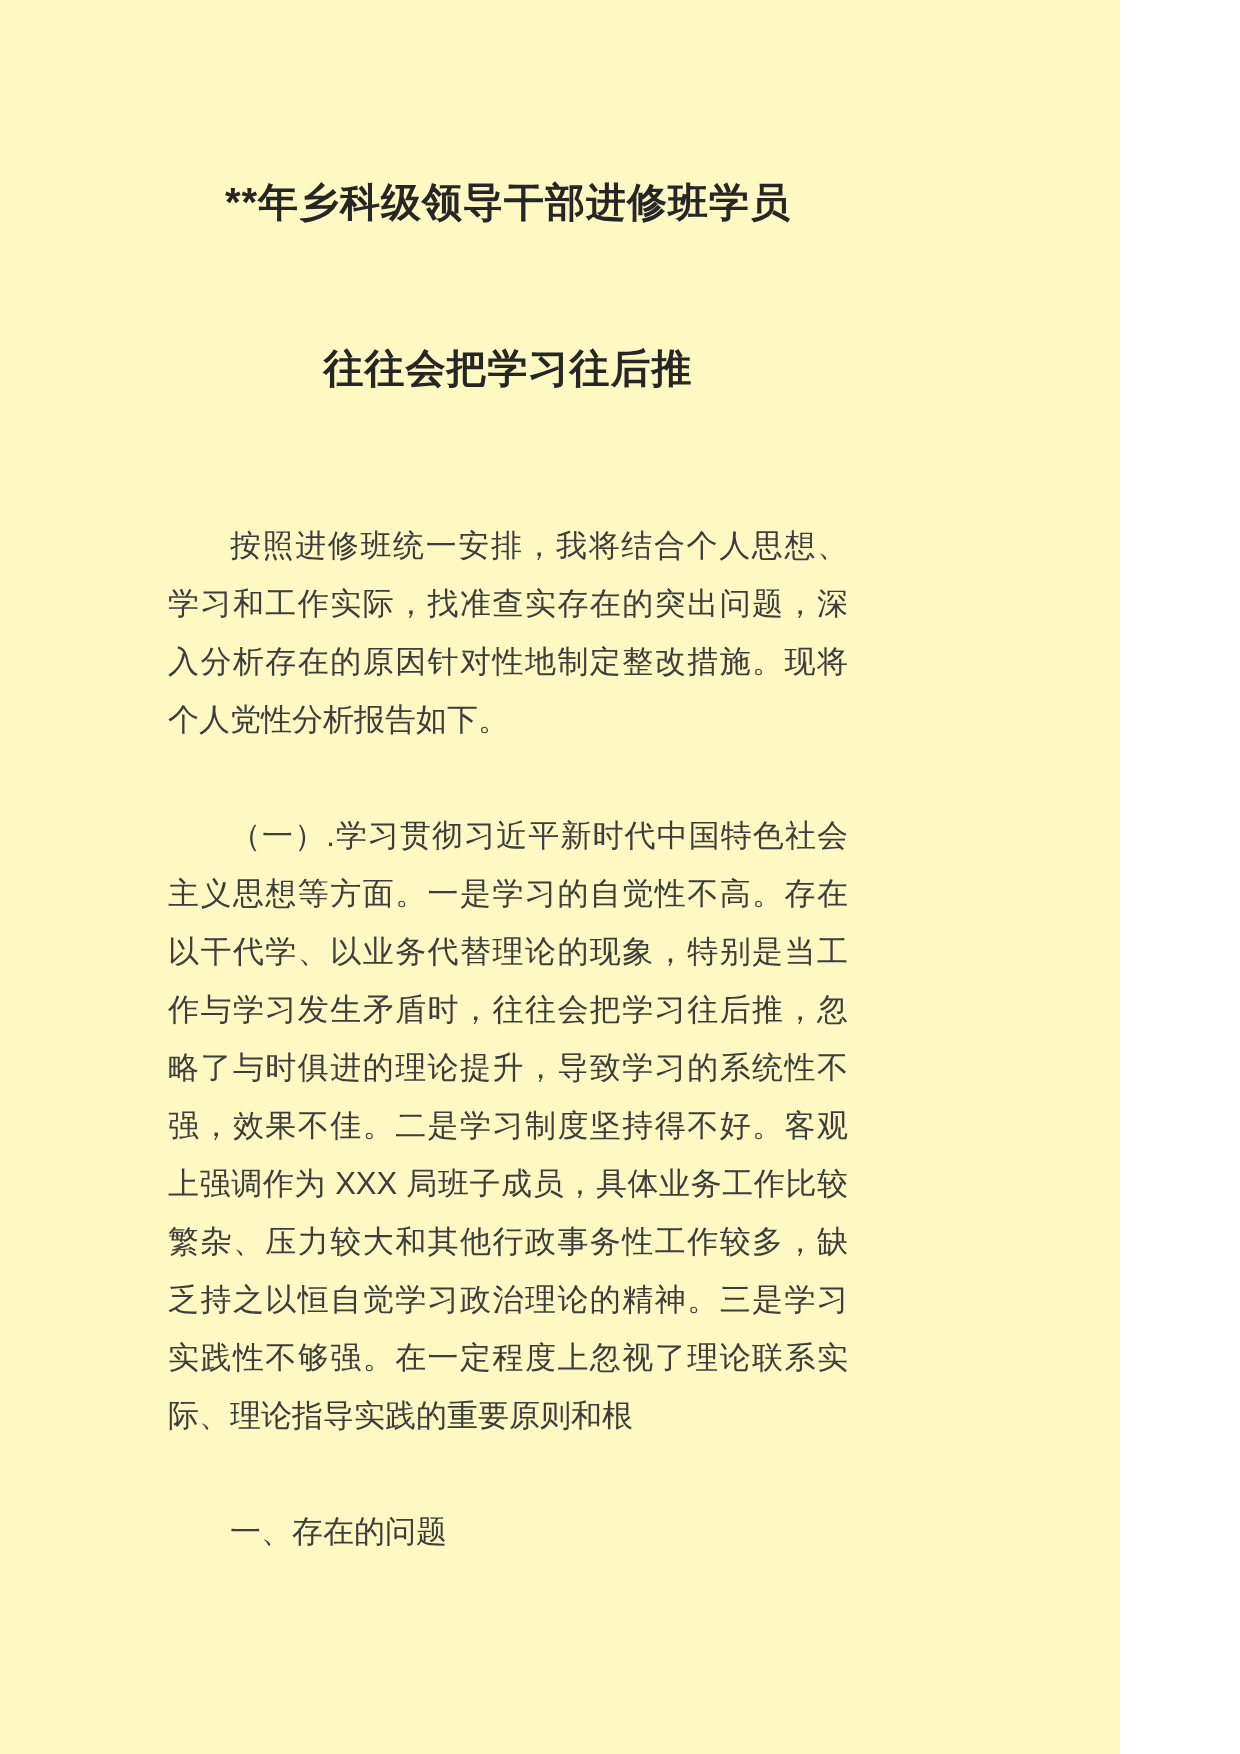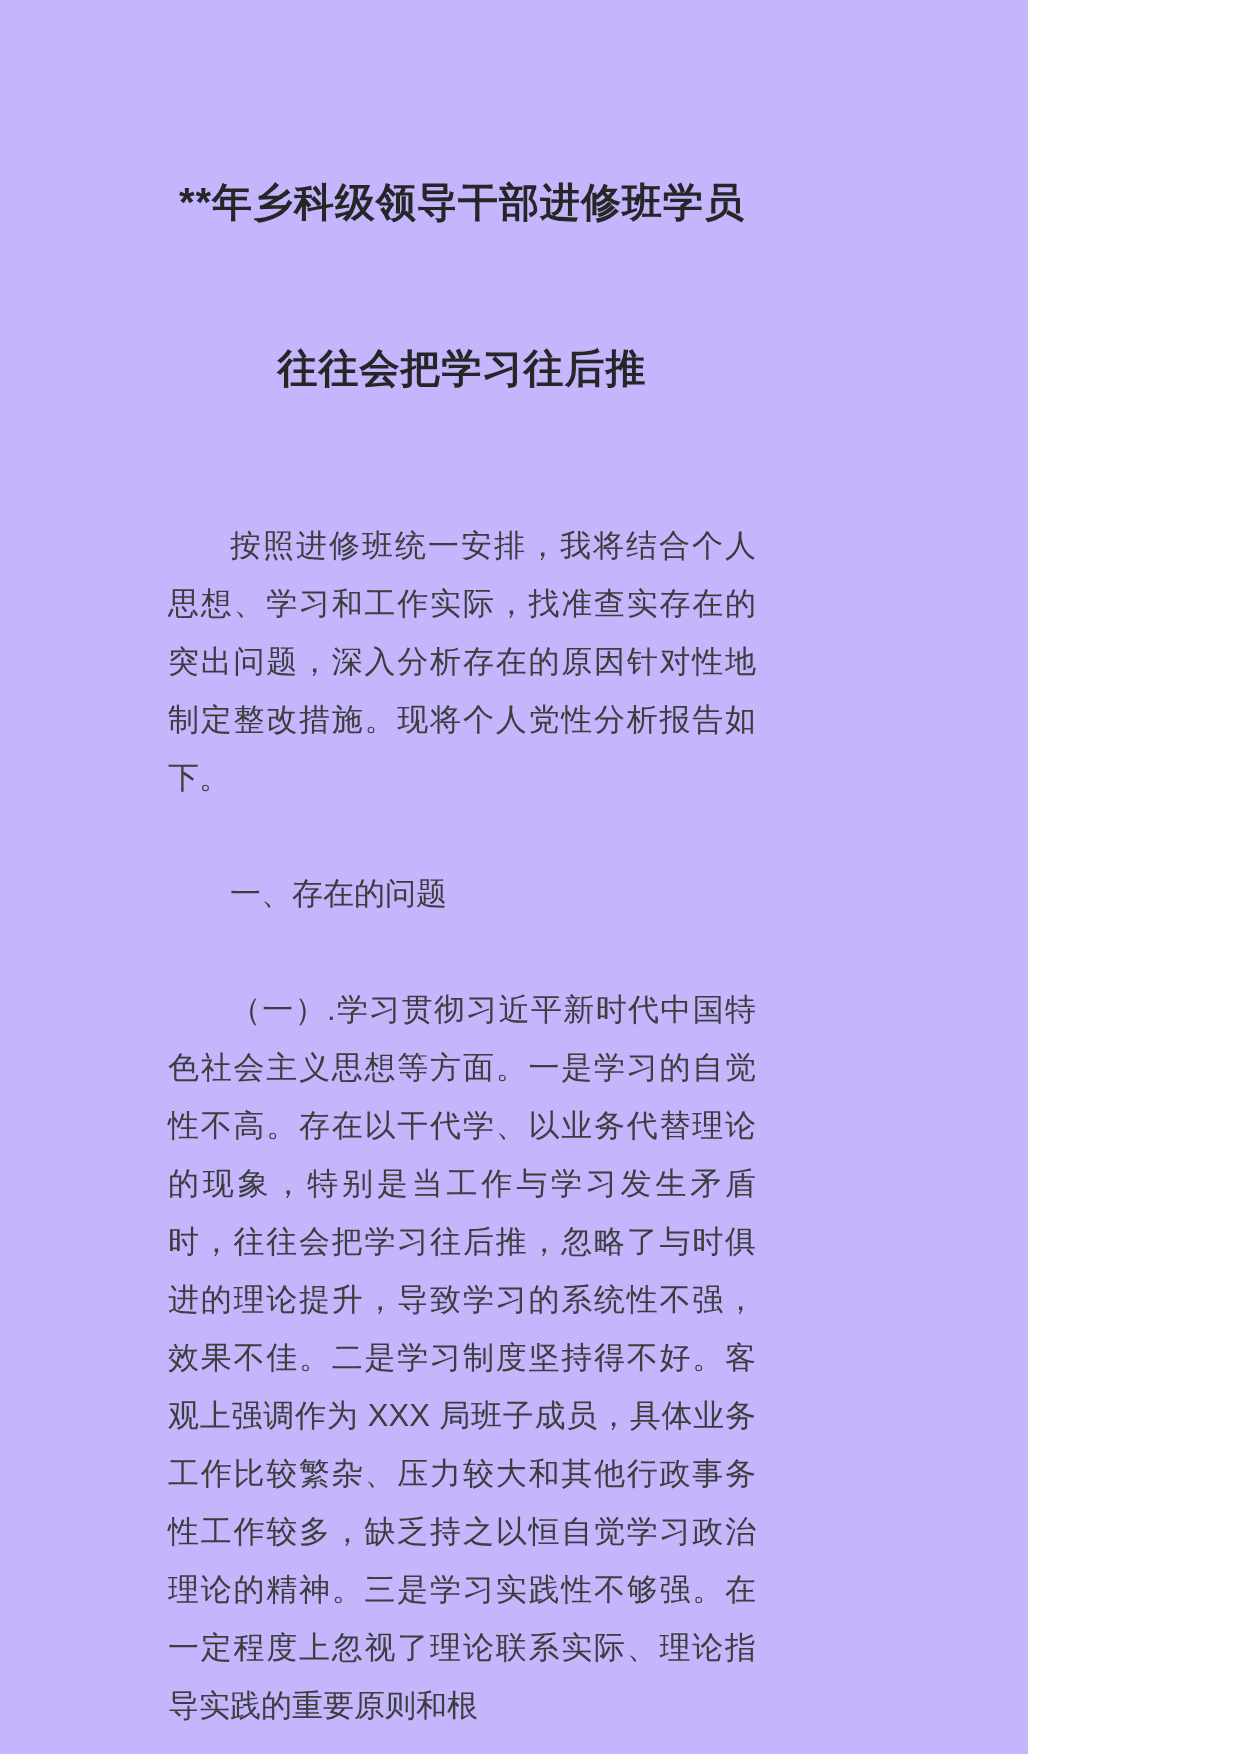"**年乡科级领导干部进修班学员" .page { background: #c4b5fd -> #fef9c3; width: 1028px -> 1120px }
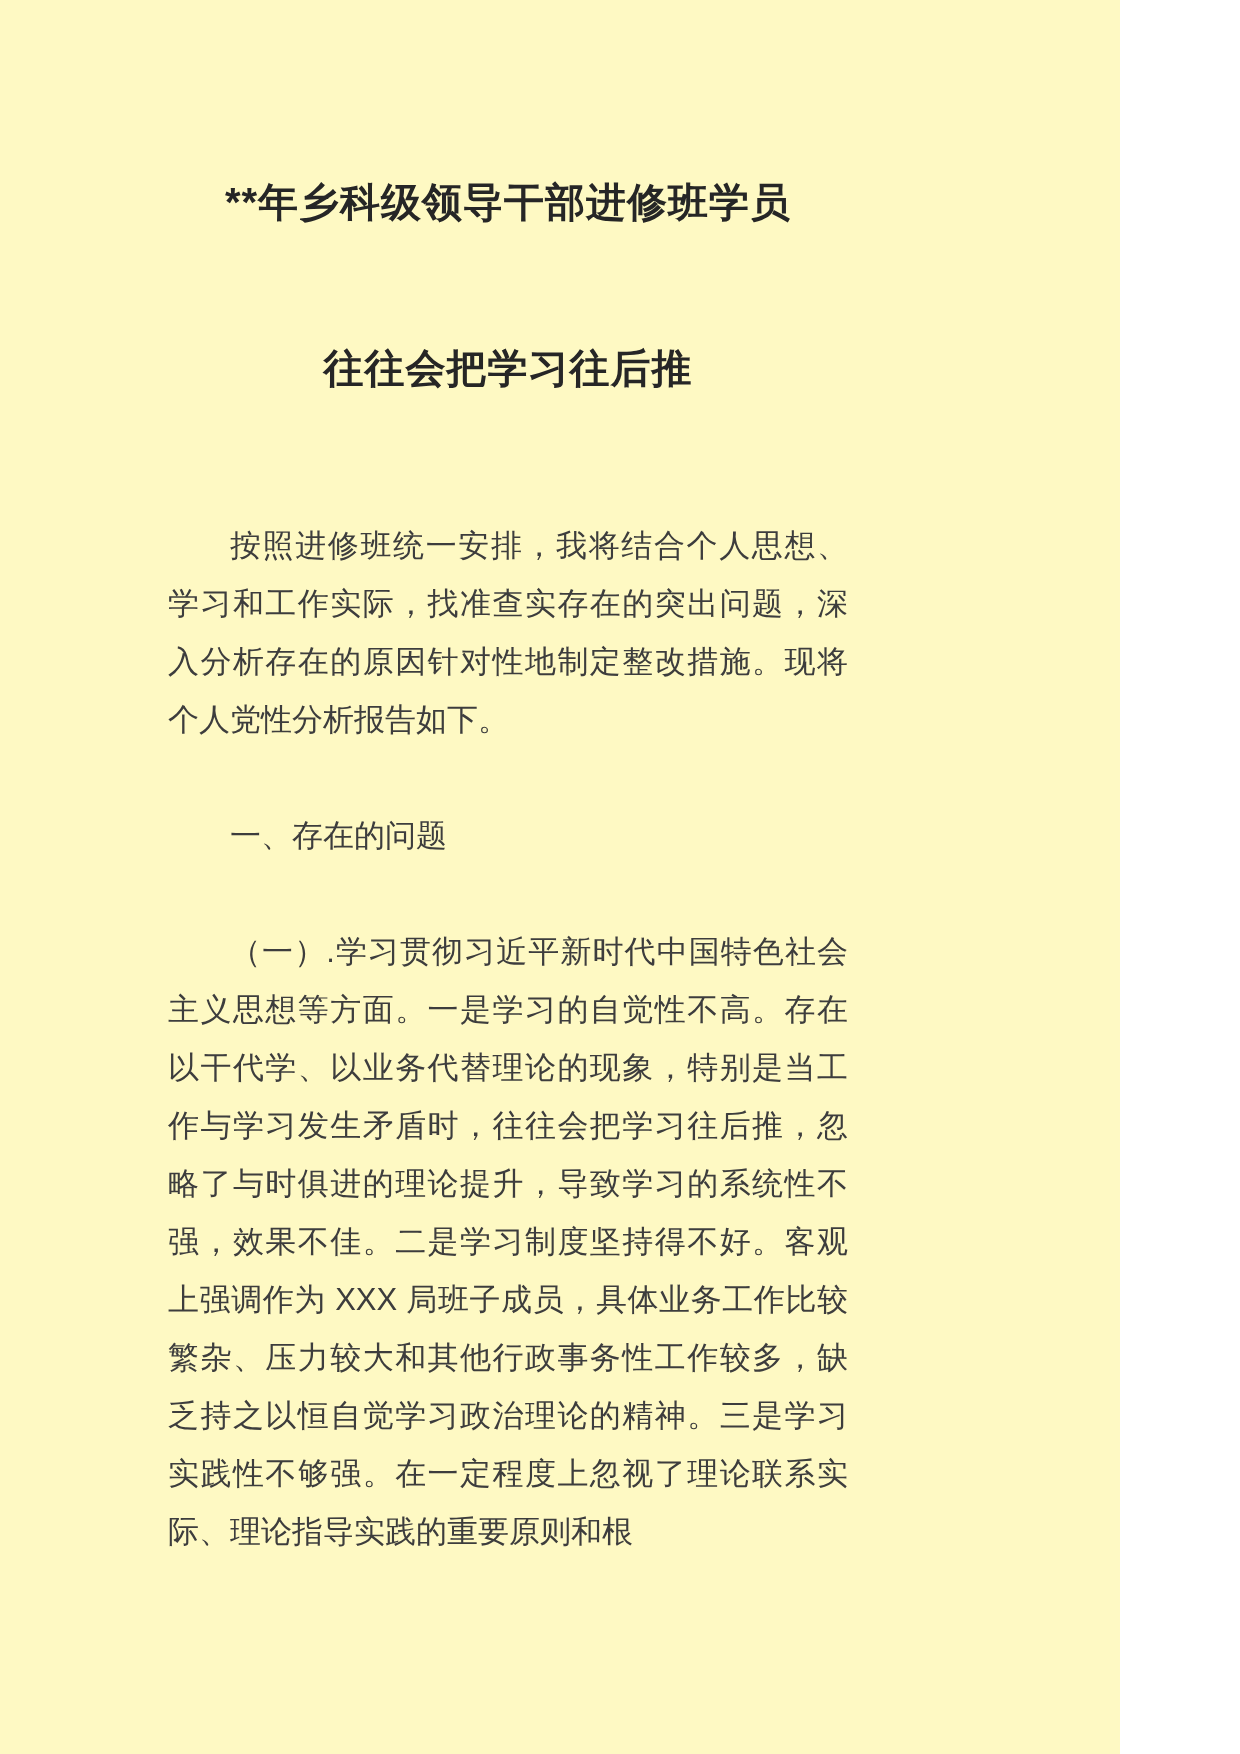"一、存在的问题" p.para { order: before "（一）.学习贯彻习近平新时代中国特色社会主义思想等方面。一是学习的自觉性不高。存" -> after "（一）.学习贯彻习近平新时代中国特色社会主义思想等方面。一是学习的自觉性不高。存" }
